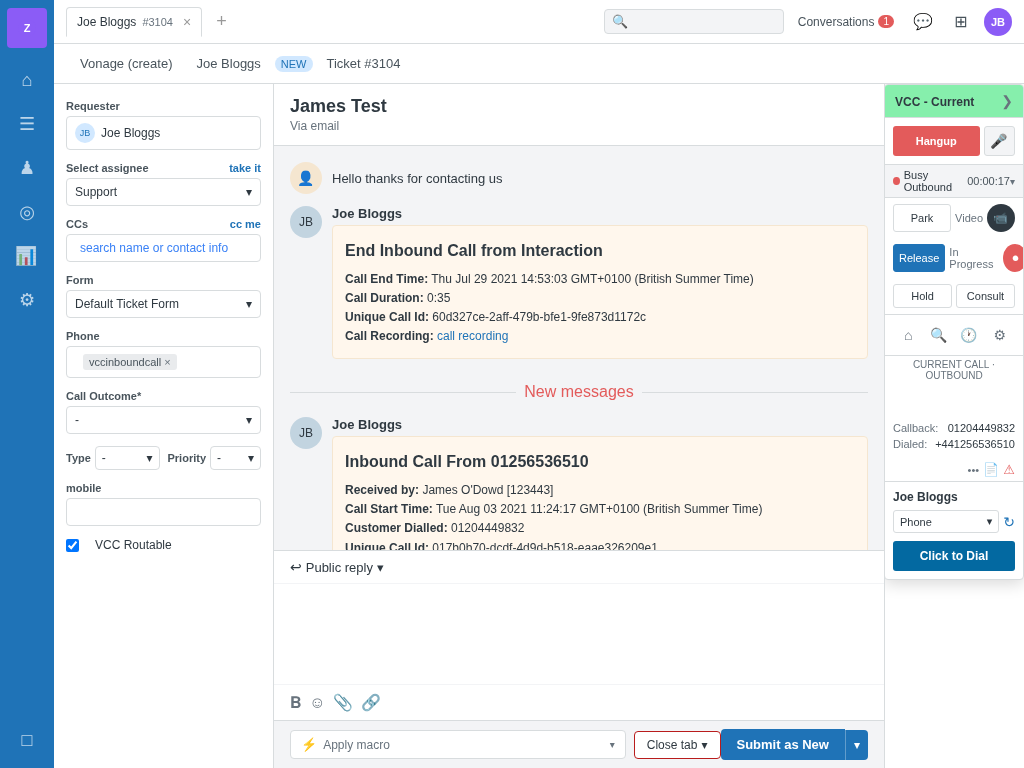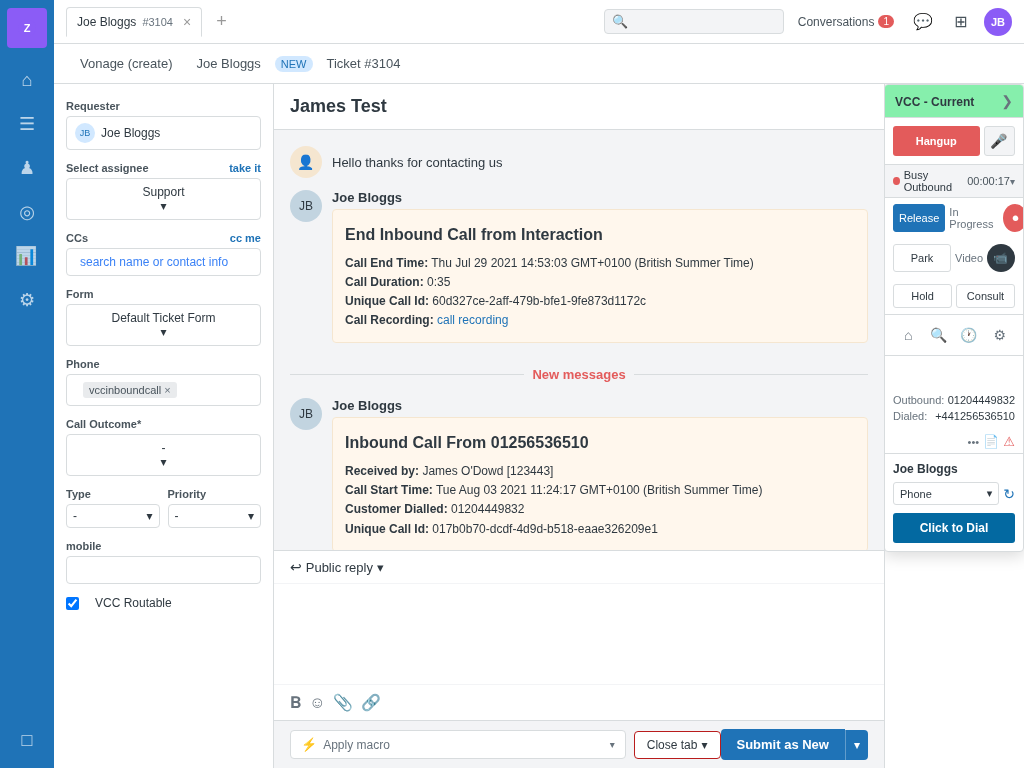"Via email" div.ticket-via { html: none -> <div>Via email</div> }
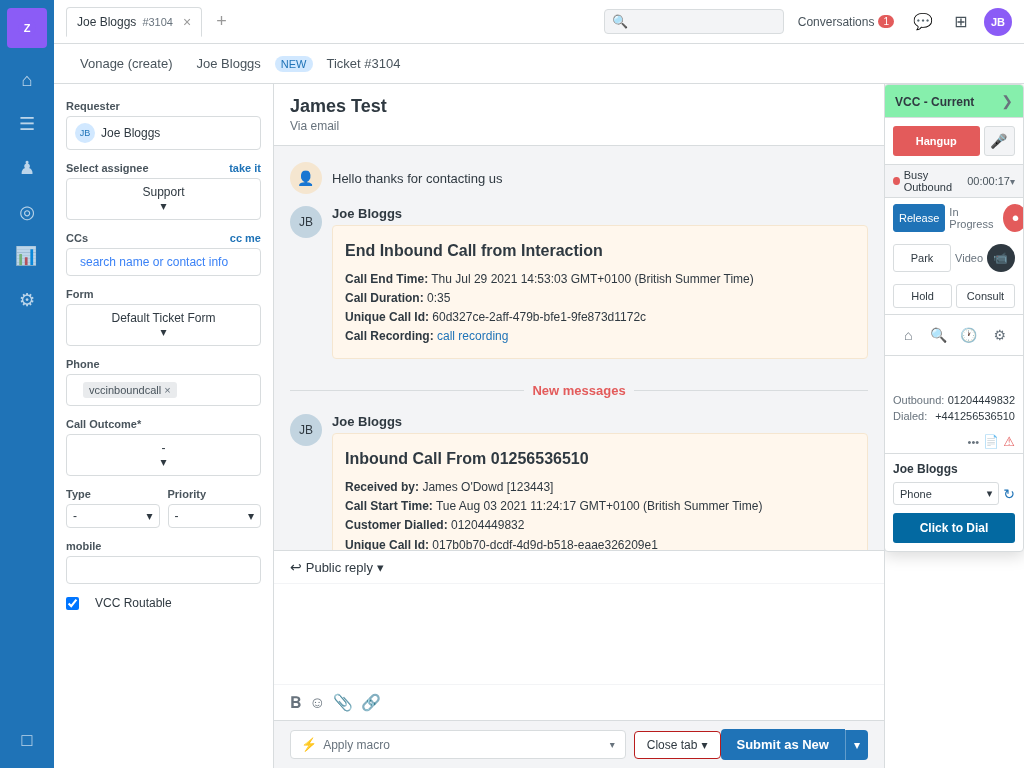"Support" .field-select { flex-direction: column -> none }
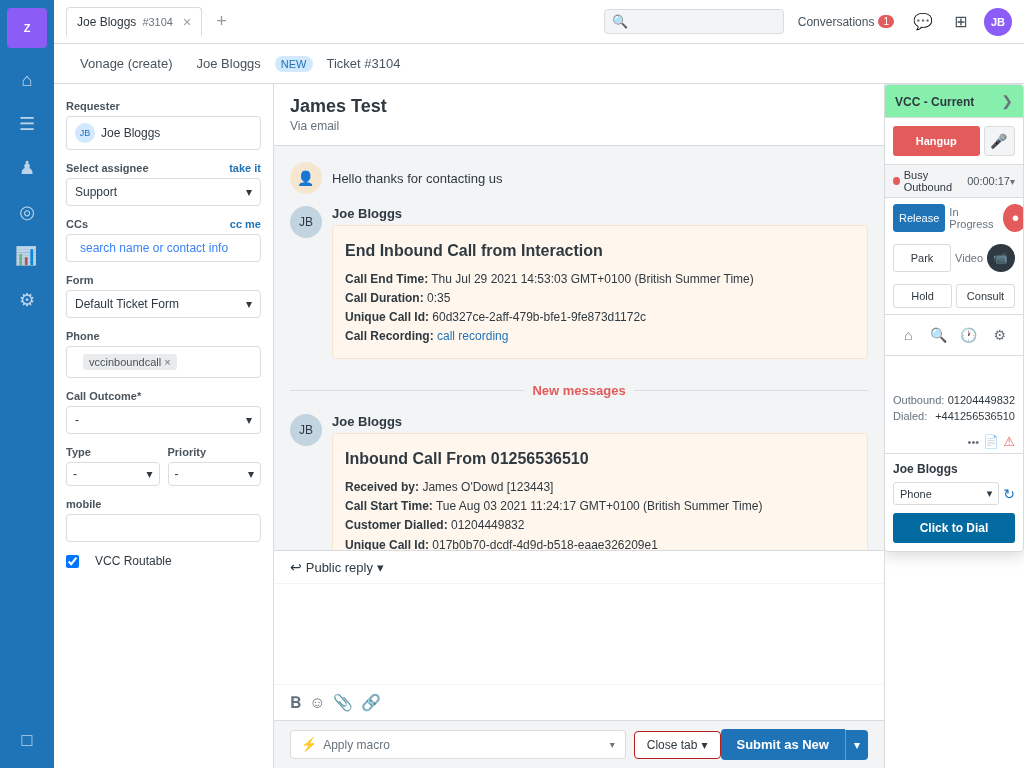"Release" div.vcc-action-row { order: before "Park" -> after "Park" }
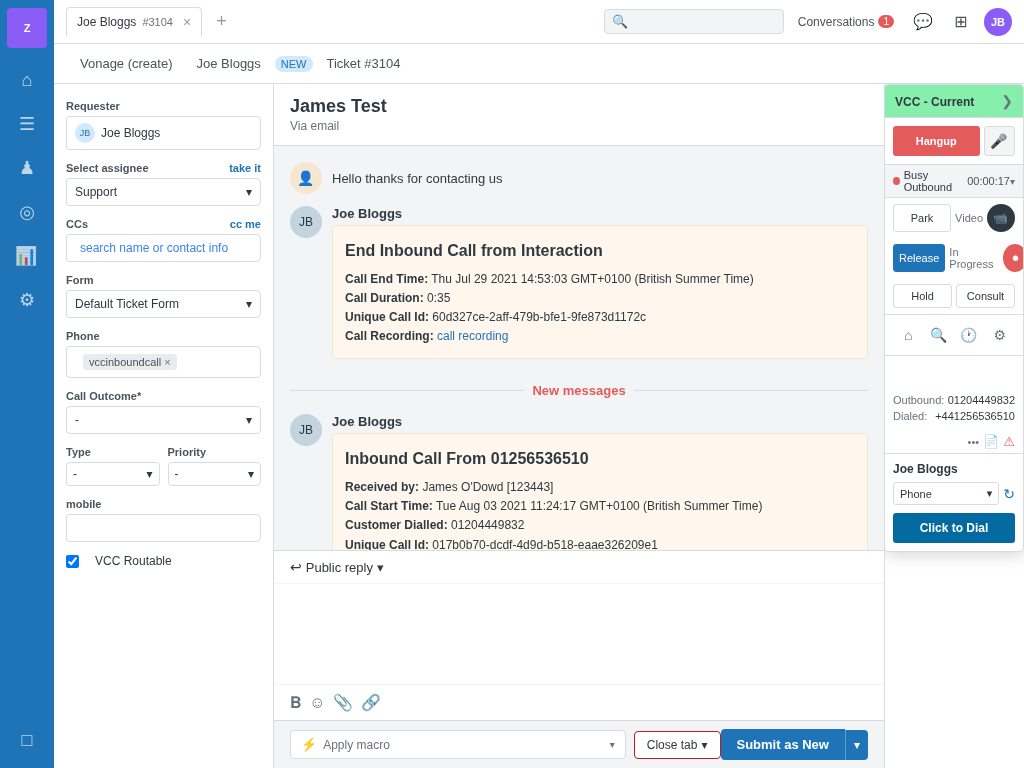"CURRENT CALL · OUTBOUND" div.vcc-outbound-label { html: none -> <div>CURRENT CALL · OUTBOUND</div> }
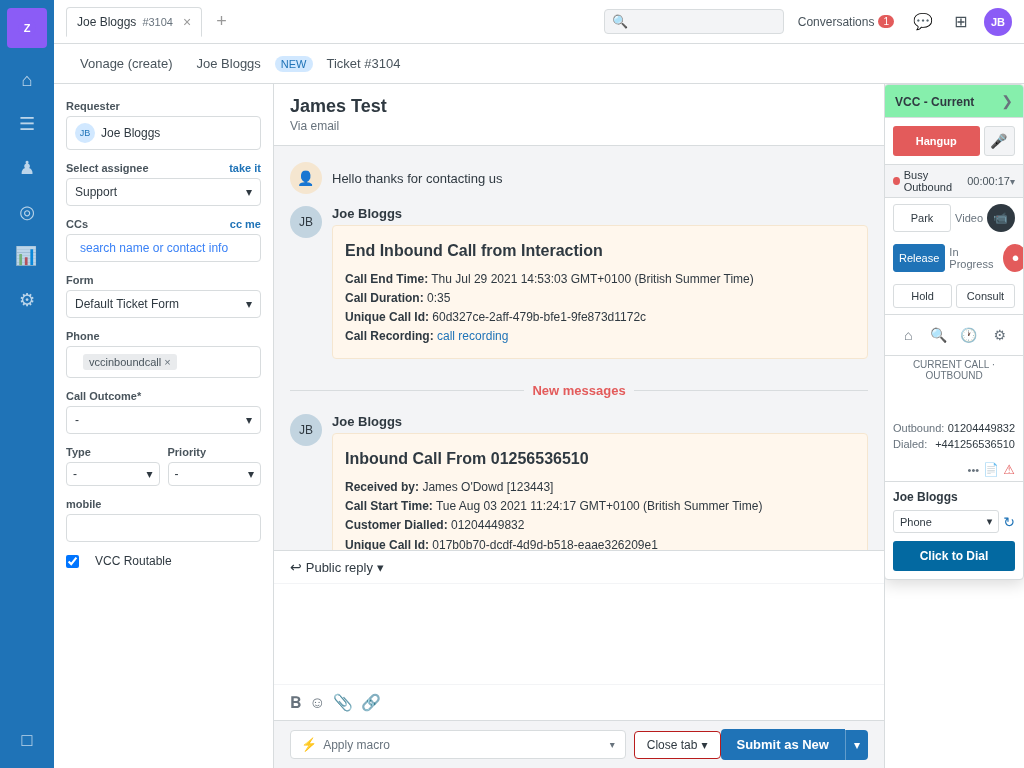"New messages" .divider-text { font-size: 13px -> 16px; font-weight: 700 -> 400 }
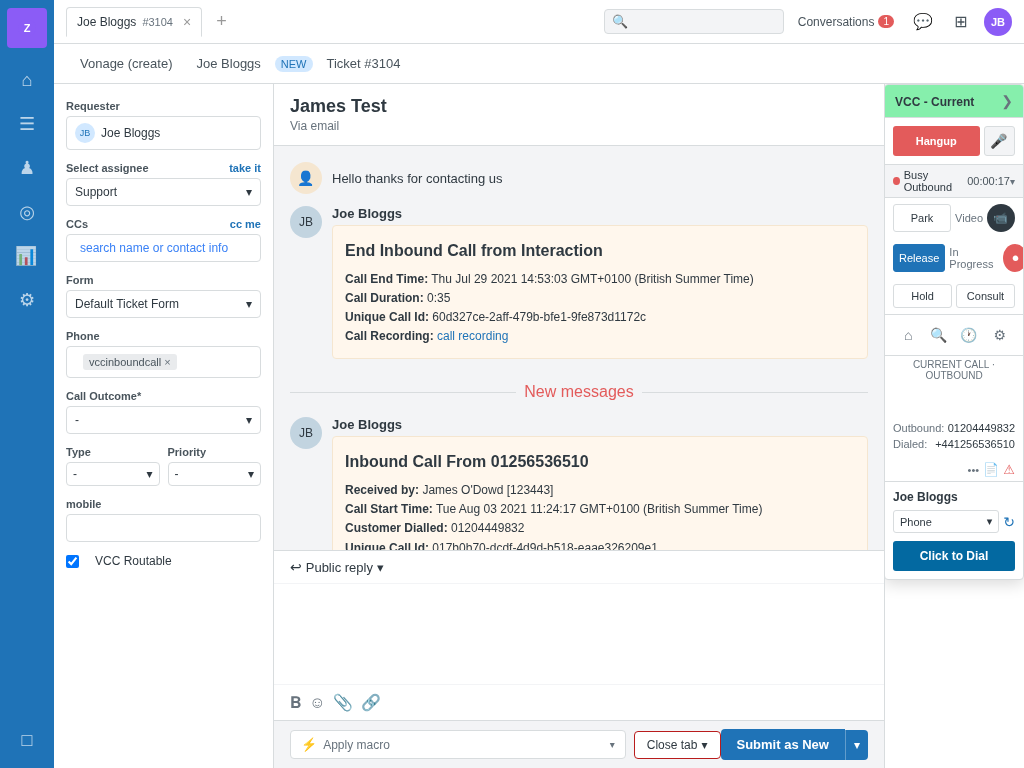"Outbound:" span.vcc-info-label { text: Outbound -> Callback }
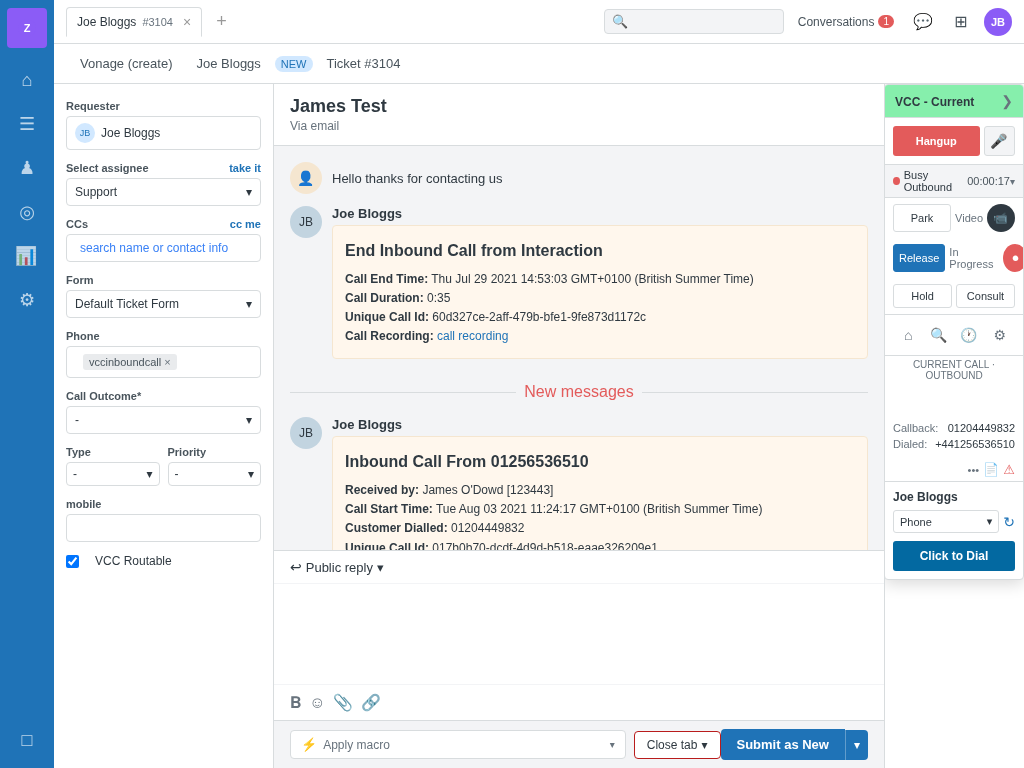"Type" .type-priority-col { flex-direction: column -> row }
